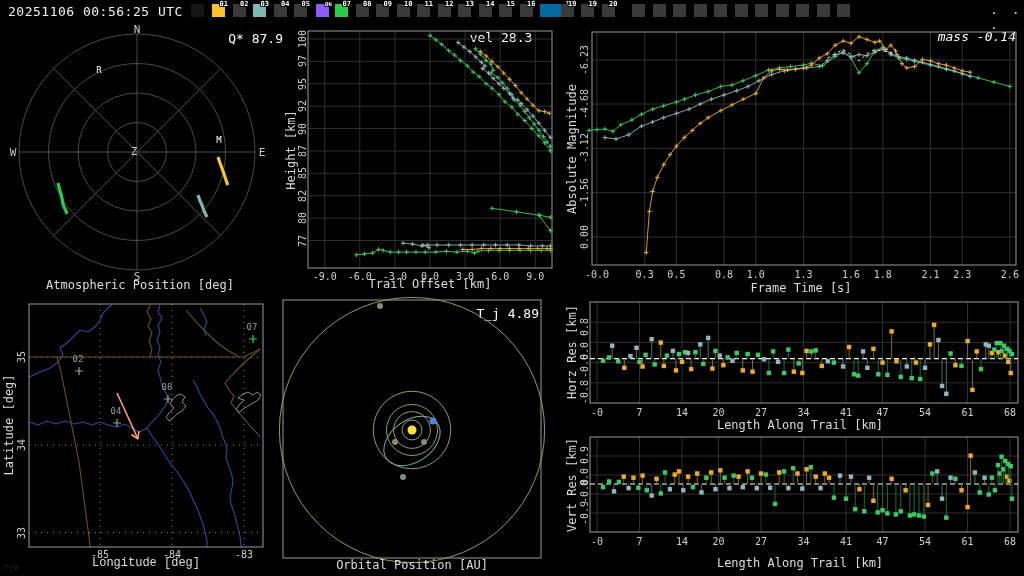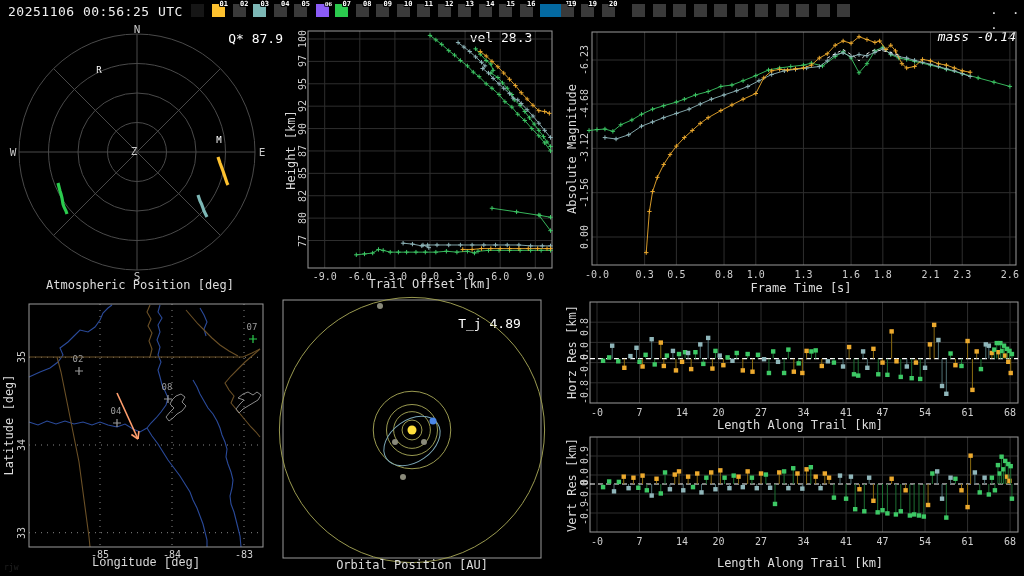"T_j 4.89" div.abs { text-align: center -> none; top: 316px -> 306px }
